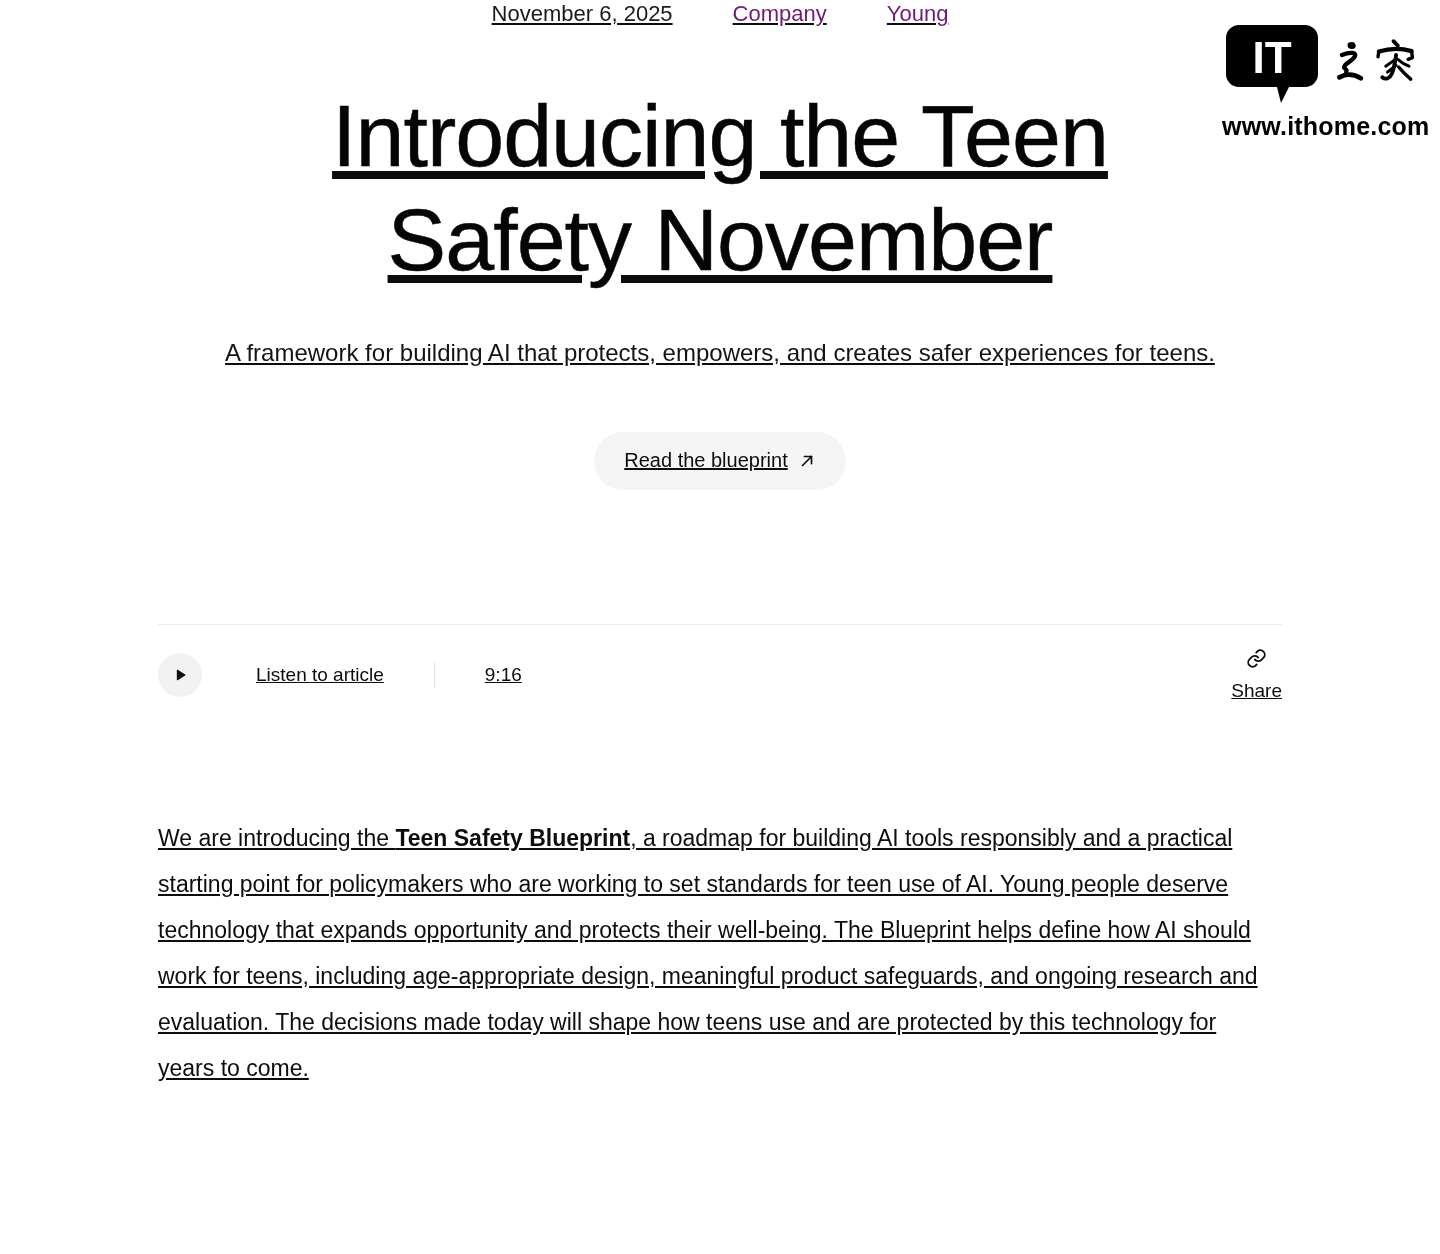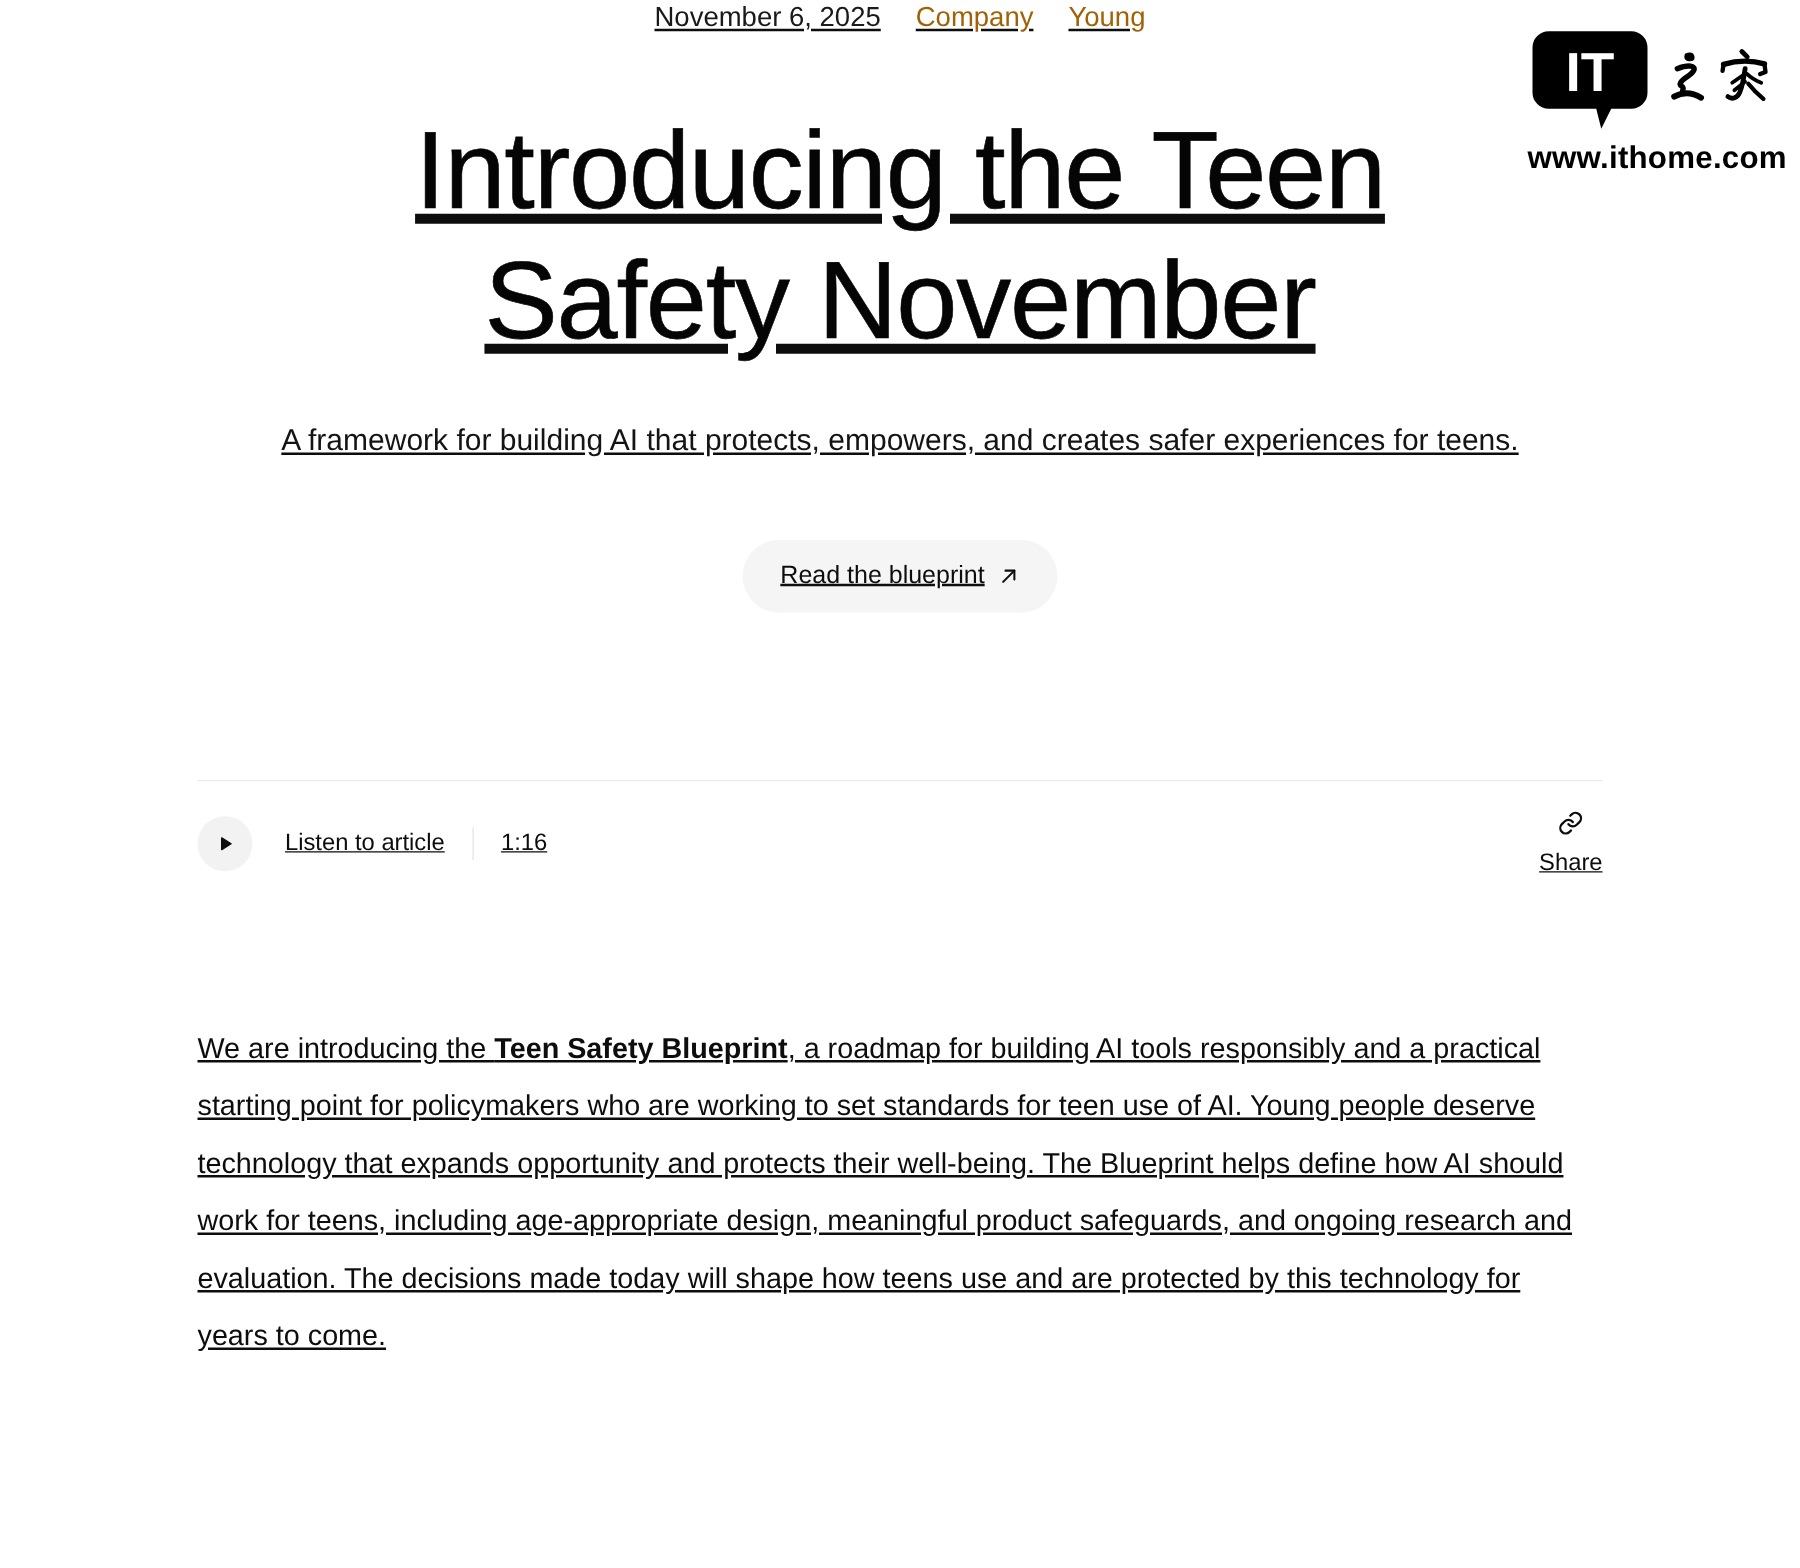"Company" .meta-cat { color: #a16207 -> #701a75; margin-left: none -> 32px }
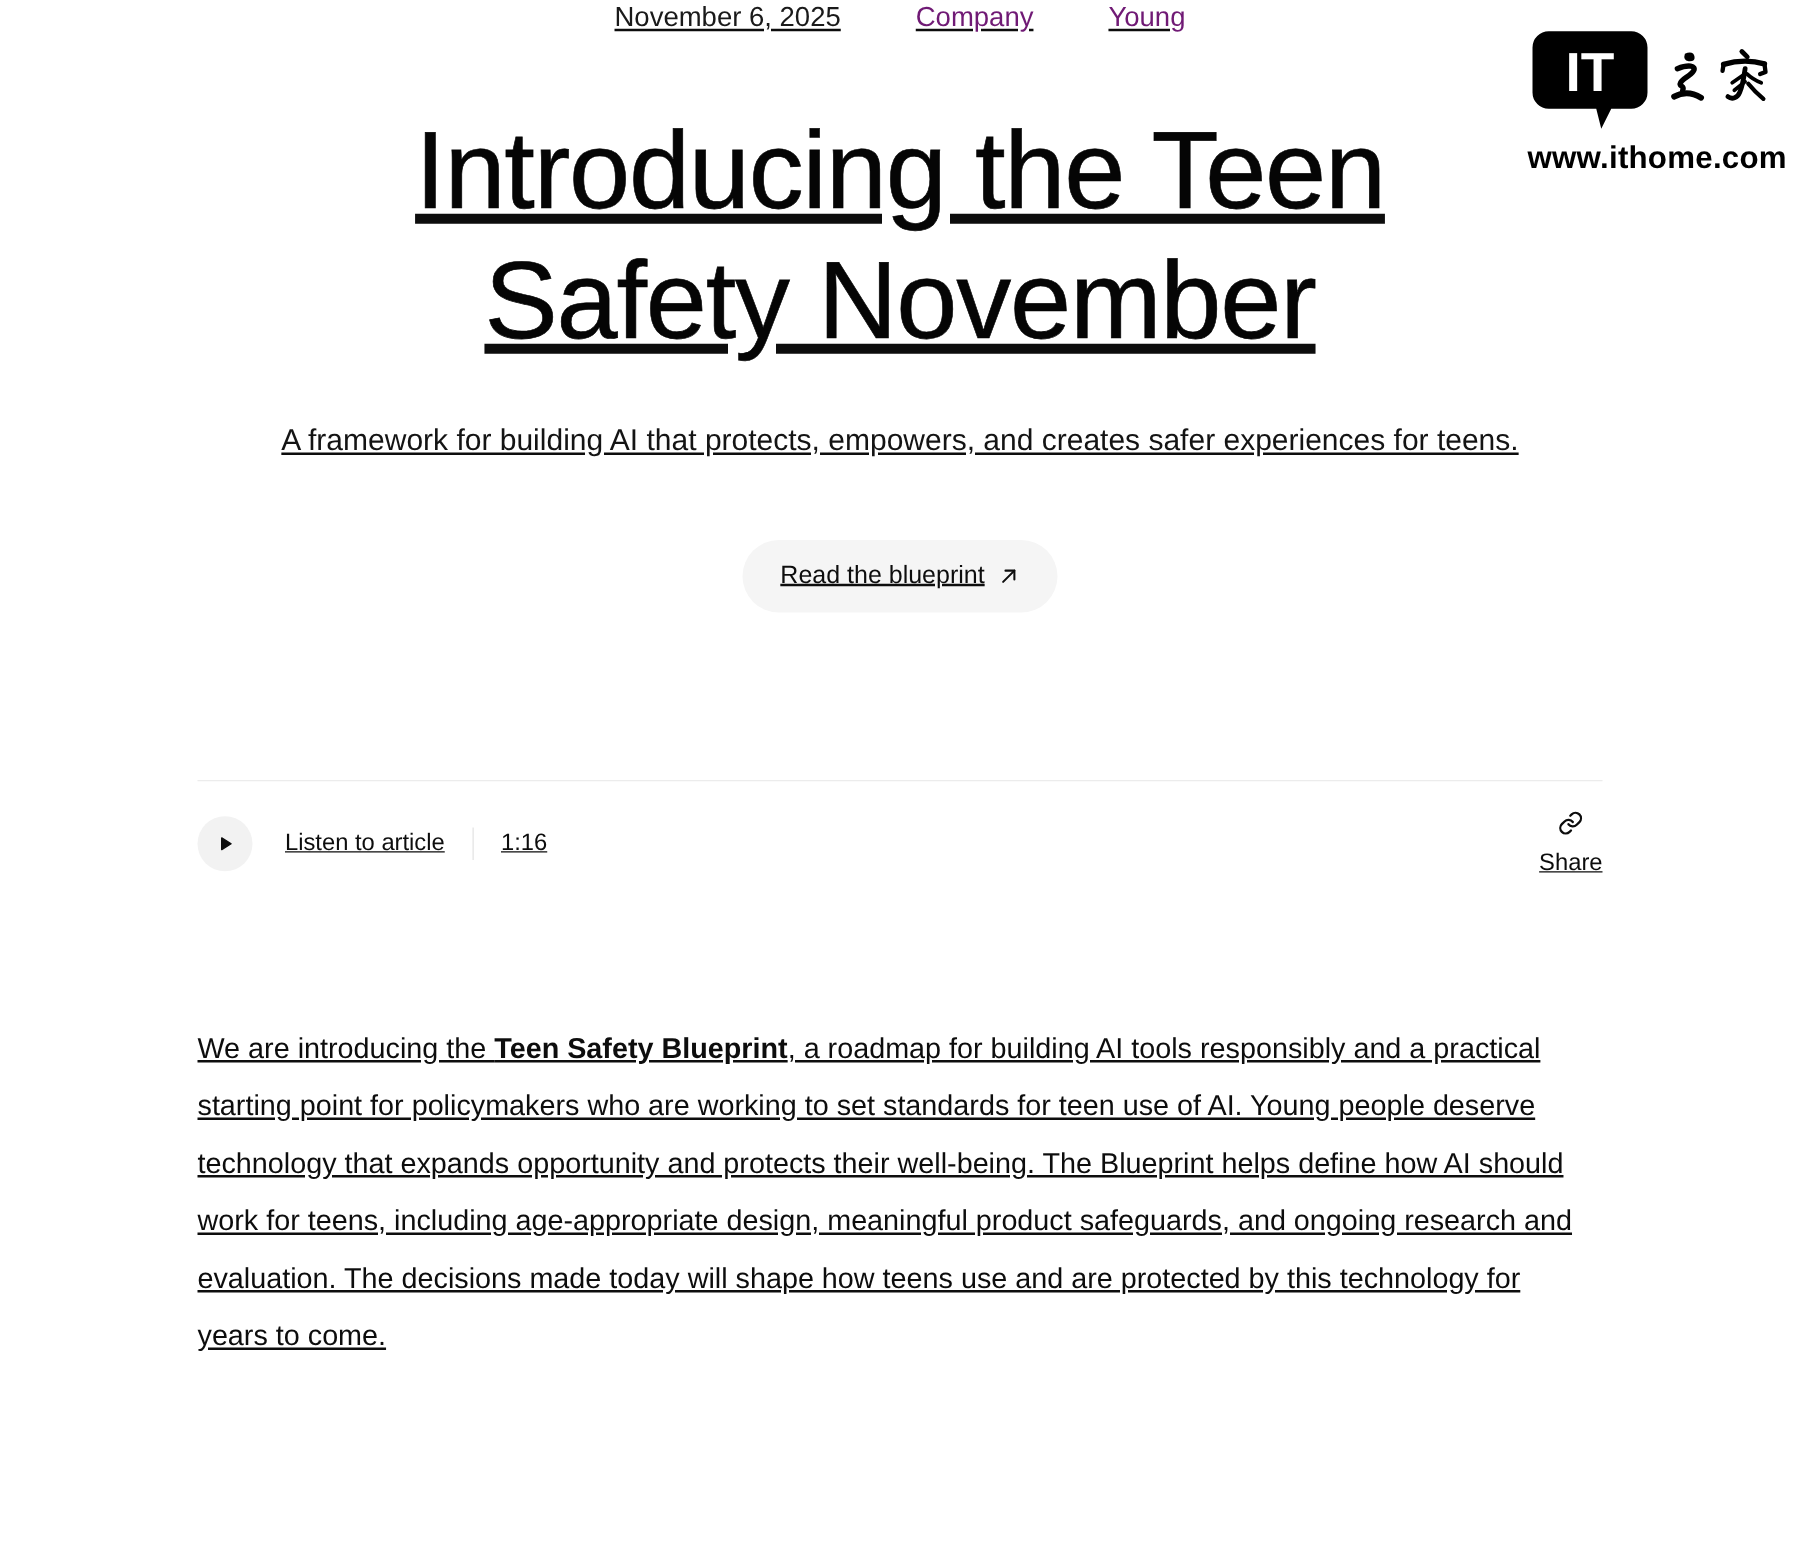"Listen to article" .audio-left { gap: none -> 28px }
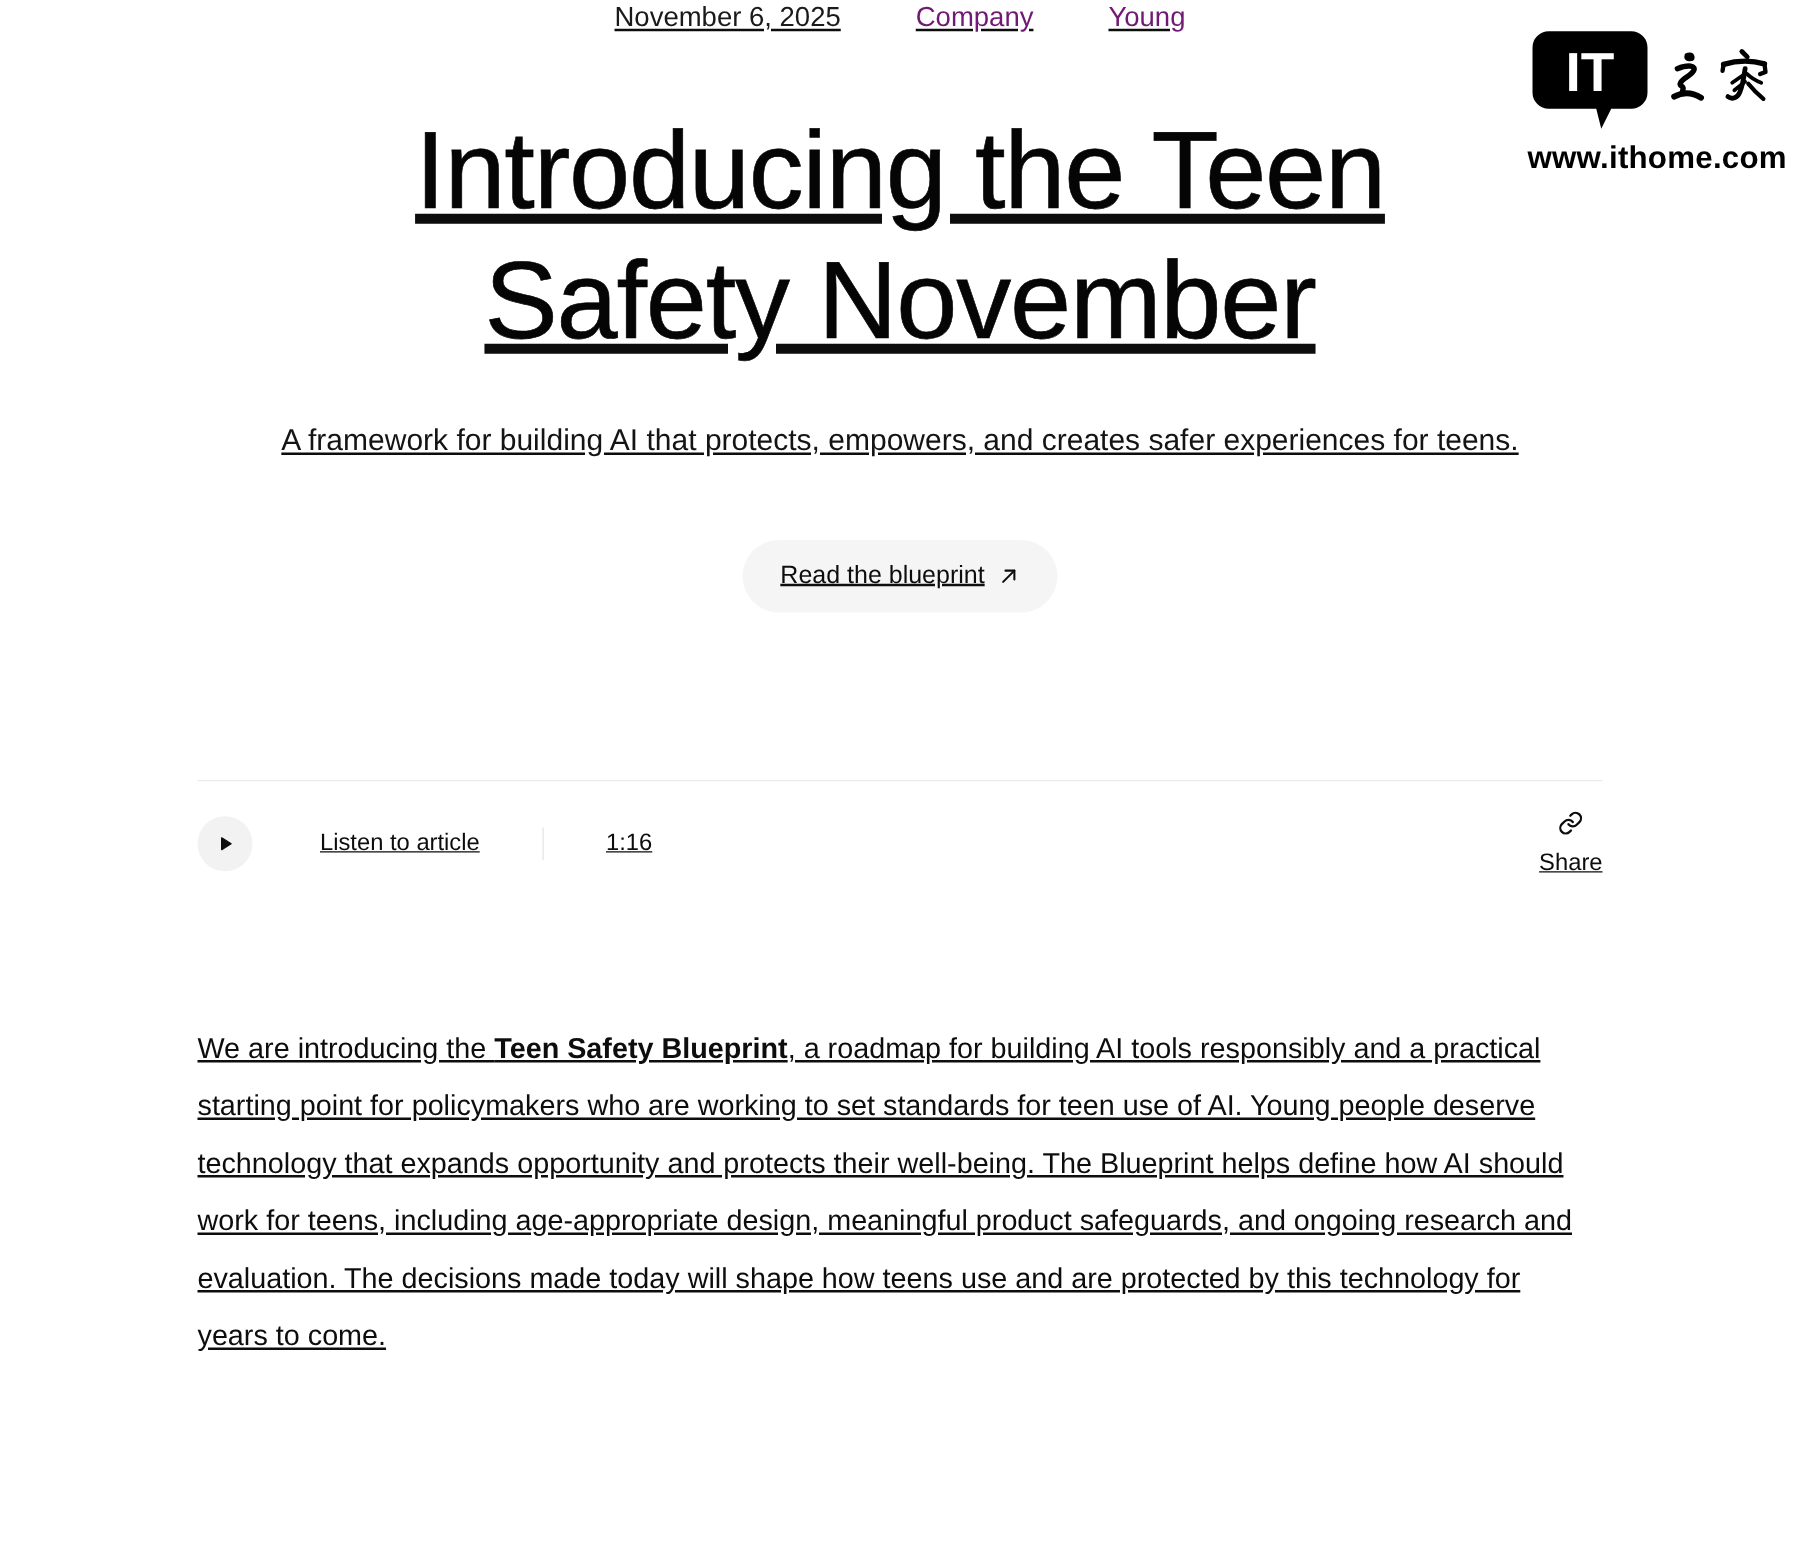"1:16" span.duration { text: 1:16 -> 9:16 }
